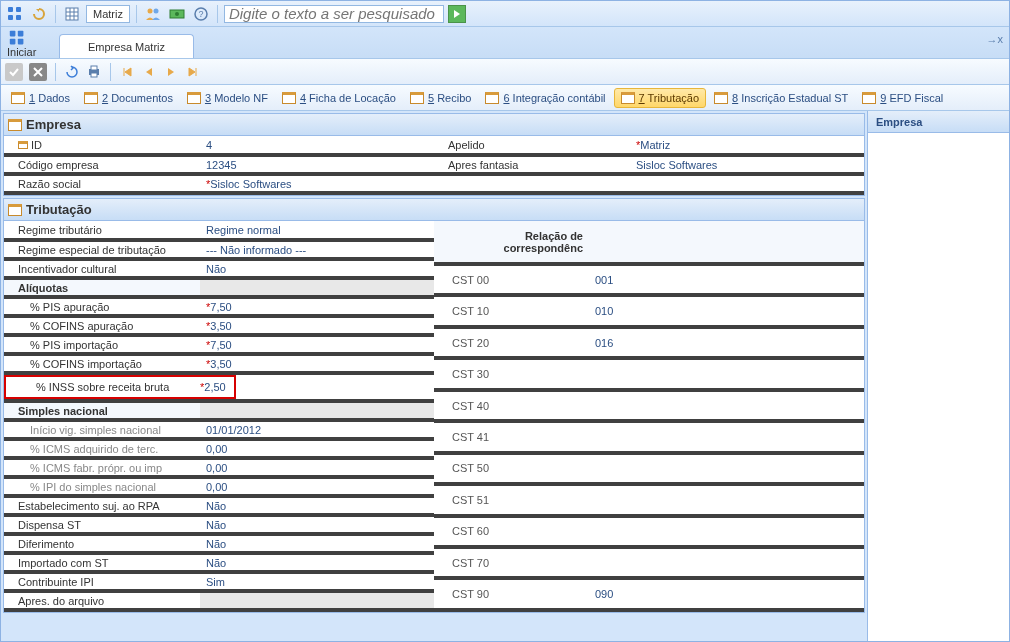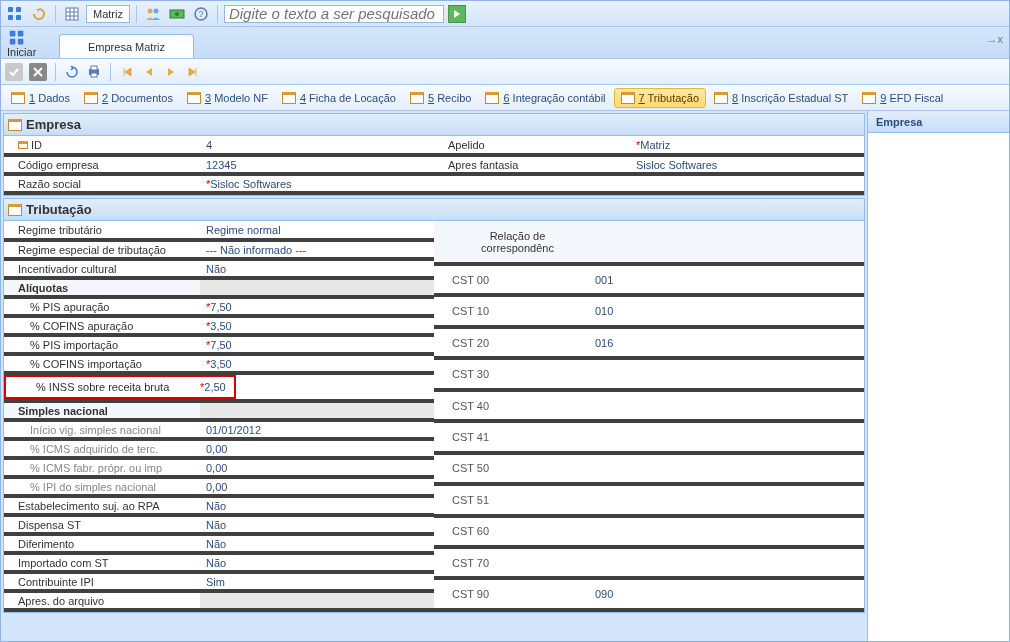"Relação de correspondênc" td.lbl-r { font-weight: normal -> bold; text-align: center -> right }
